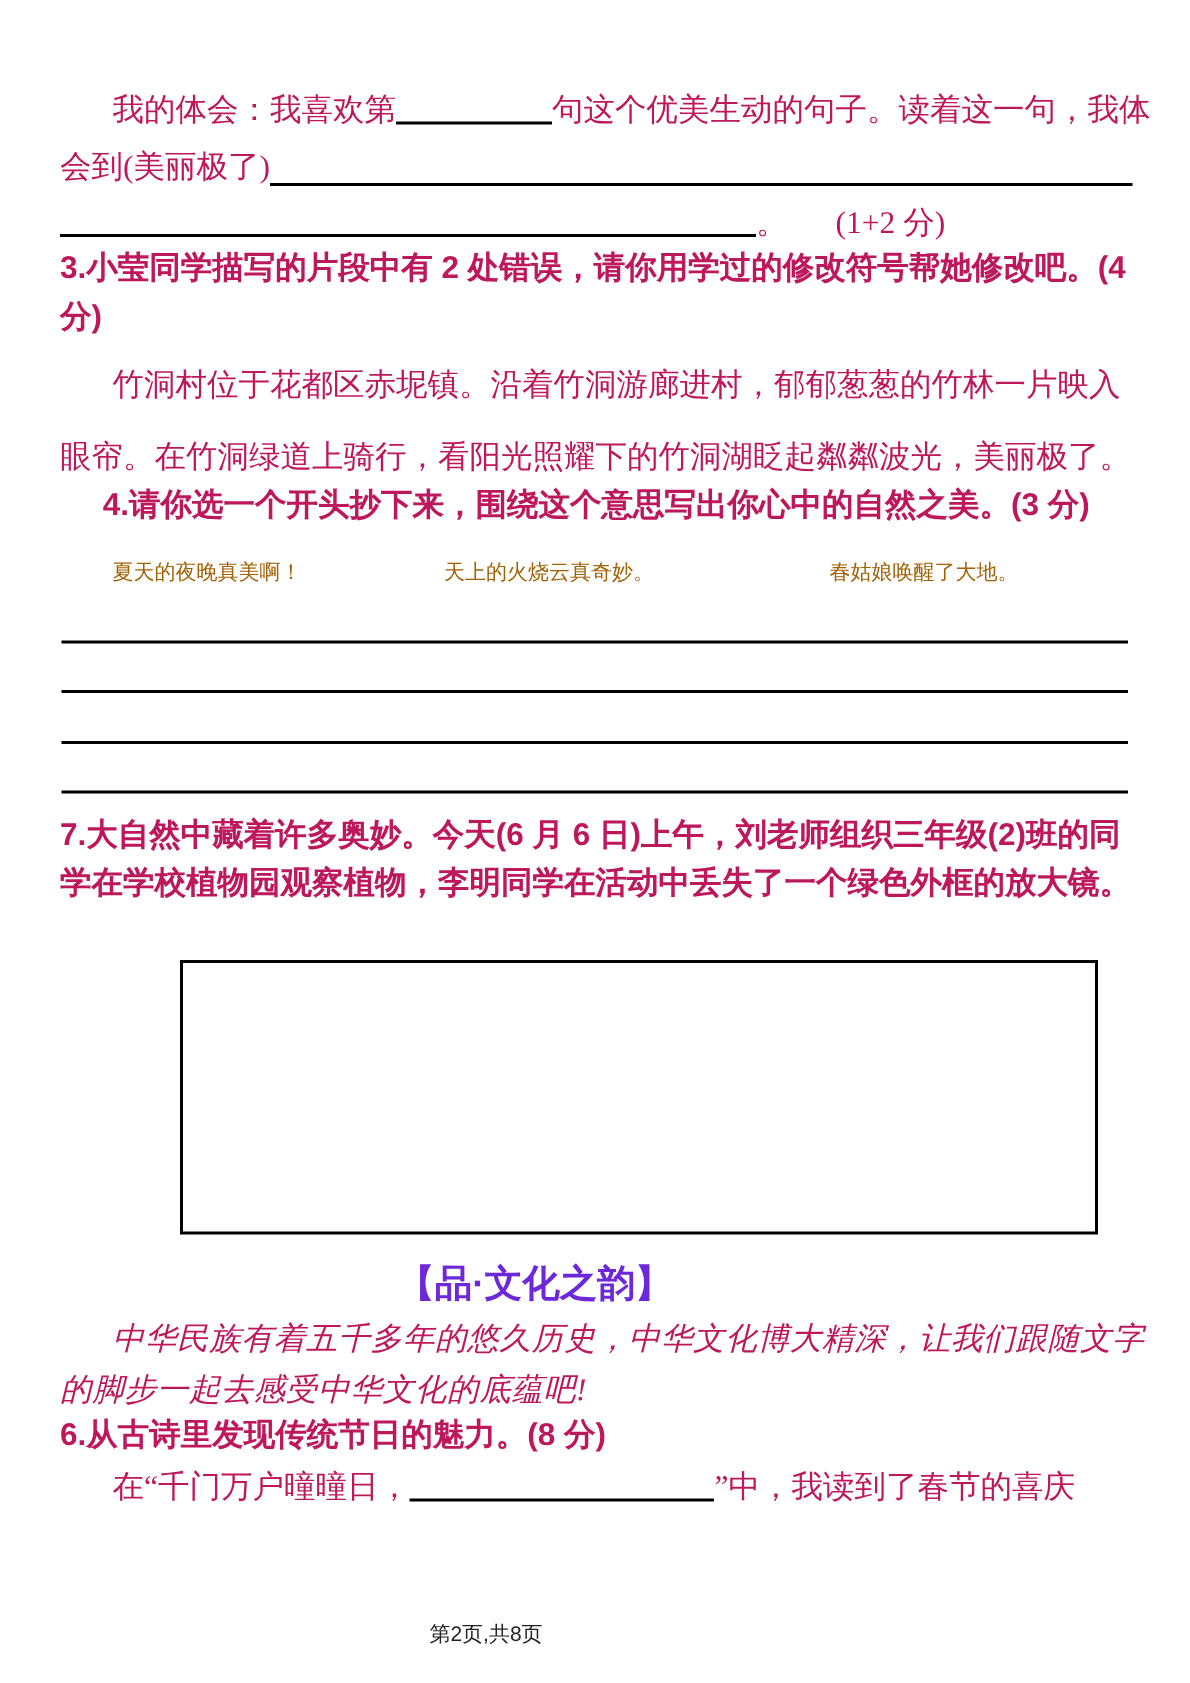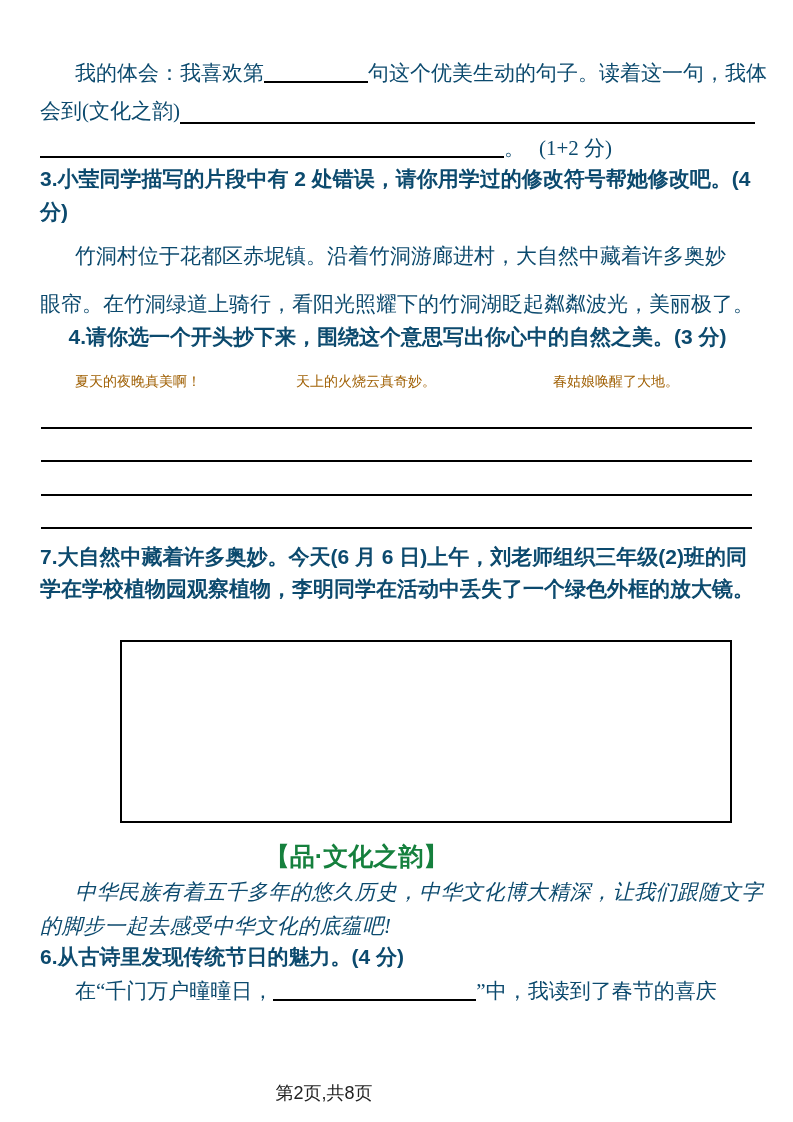"我的体会：我喜欢第 句这个优美生动的句子。读着这一句，我体" .line { color: #0c4a6e -> #be185d }
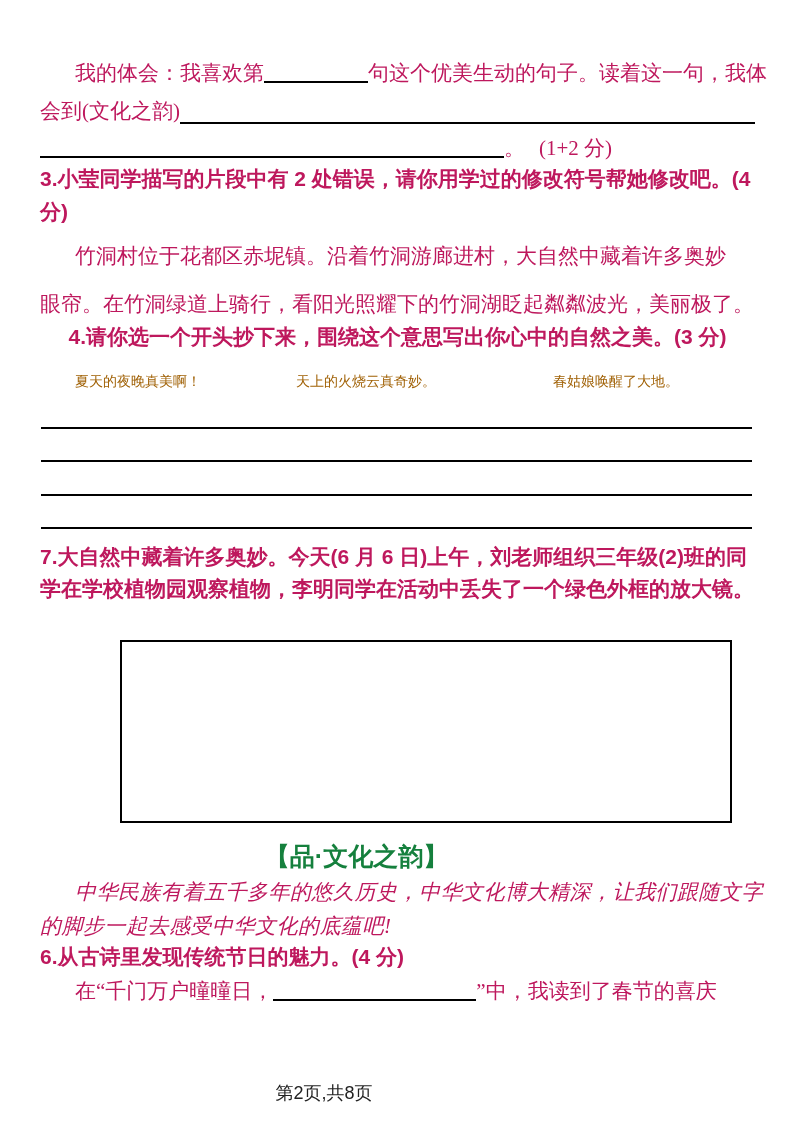"会到(文化之韵)" span { text: 文化之韵 -> 美丽极了 }
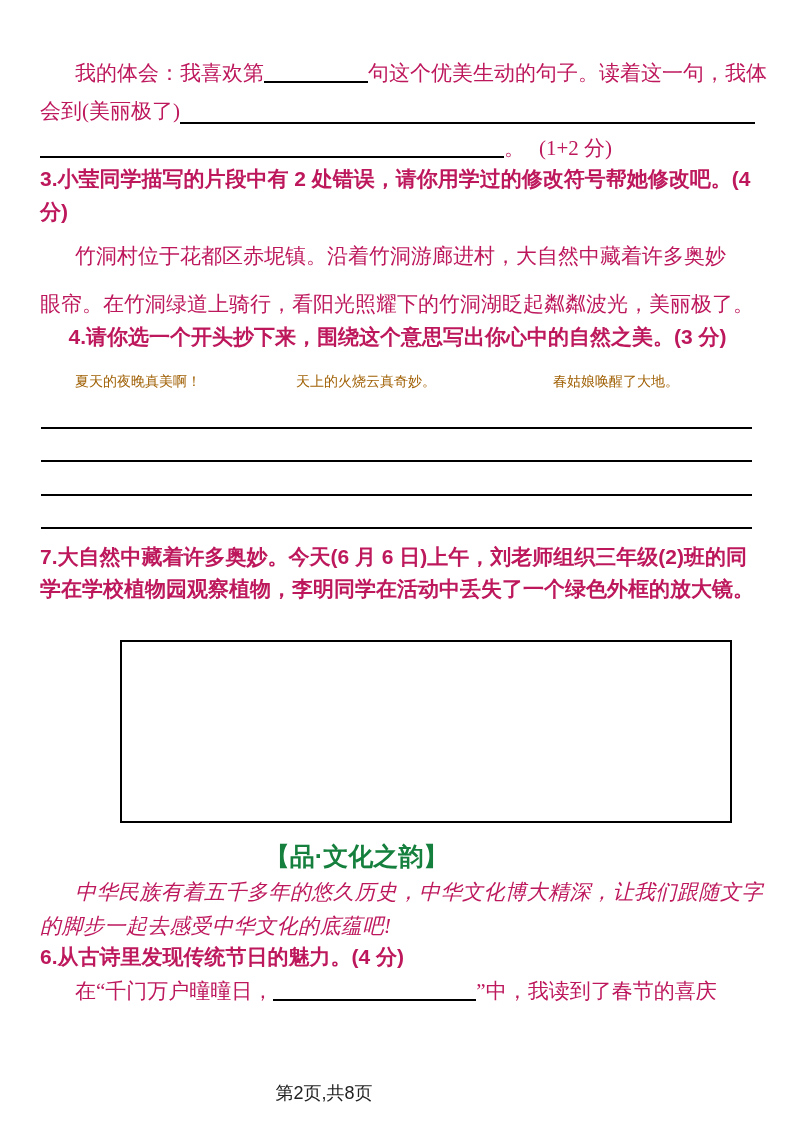"(1+2 分)" .score-gap { margin-left: 14px -> 32px }
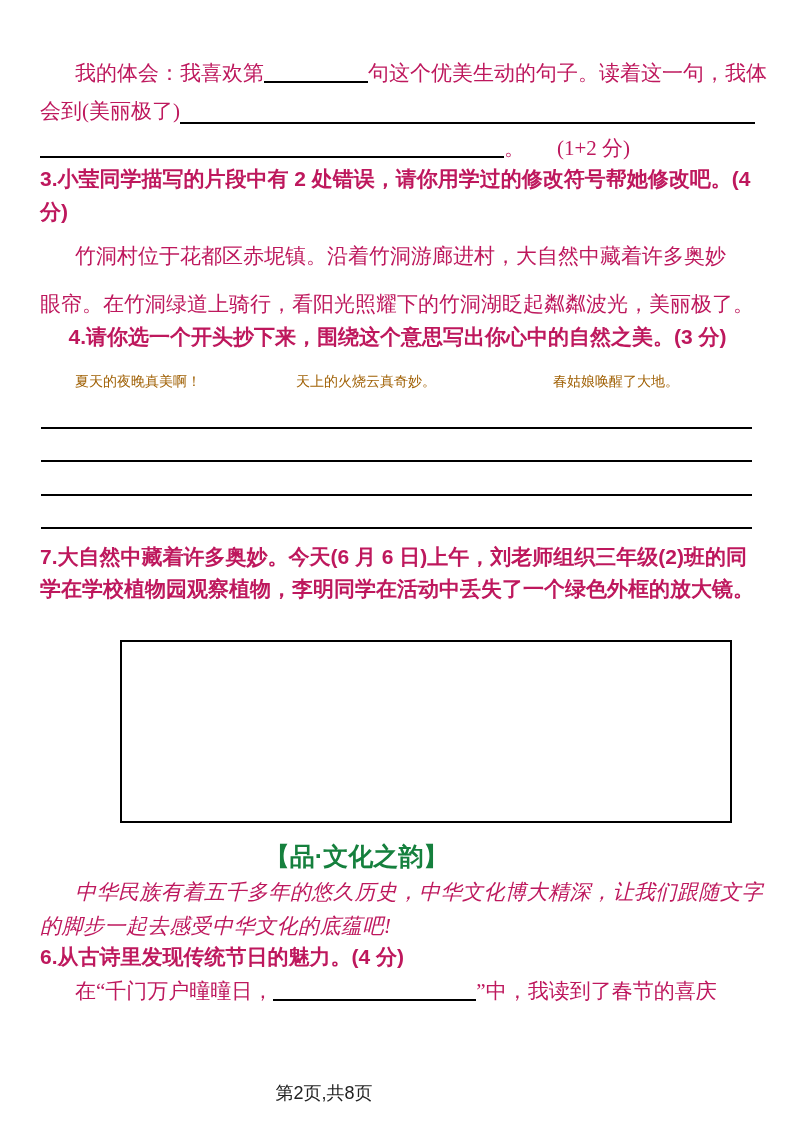"竹洞村位于花都区赤坭镇。沿着竹洞游廊进村，大自然中藏着许多奥妙" div.line { text: 大自然中藏着许多奥妙 -> 郁郁葱葱的竹林一片映入 }
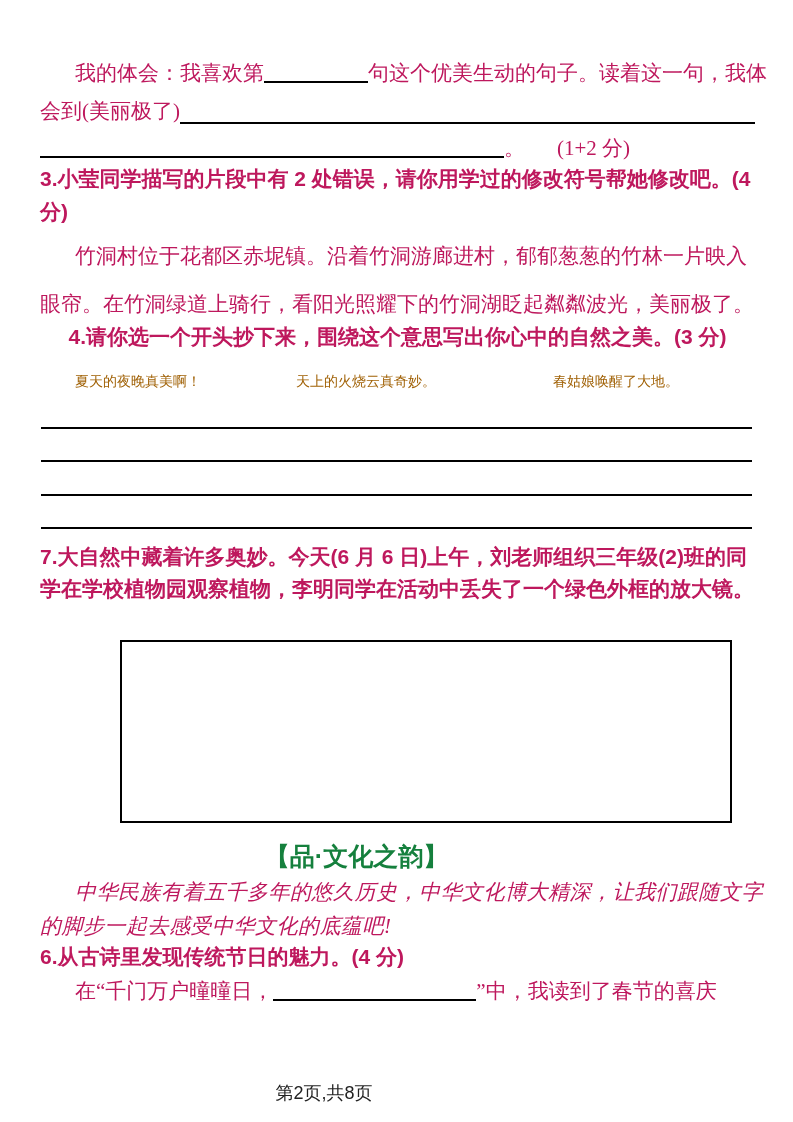"【品·文化之韵】" .section-title { color: #15803d -> #6d28d9 }
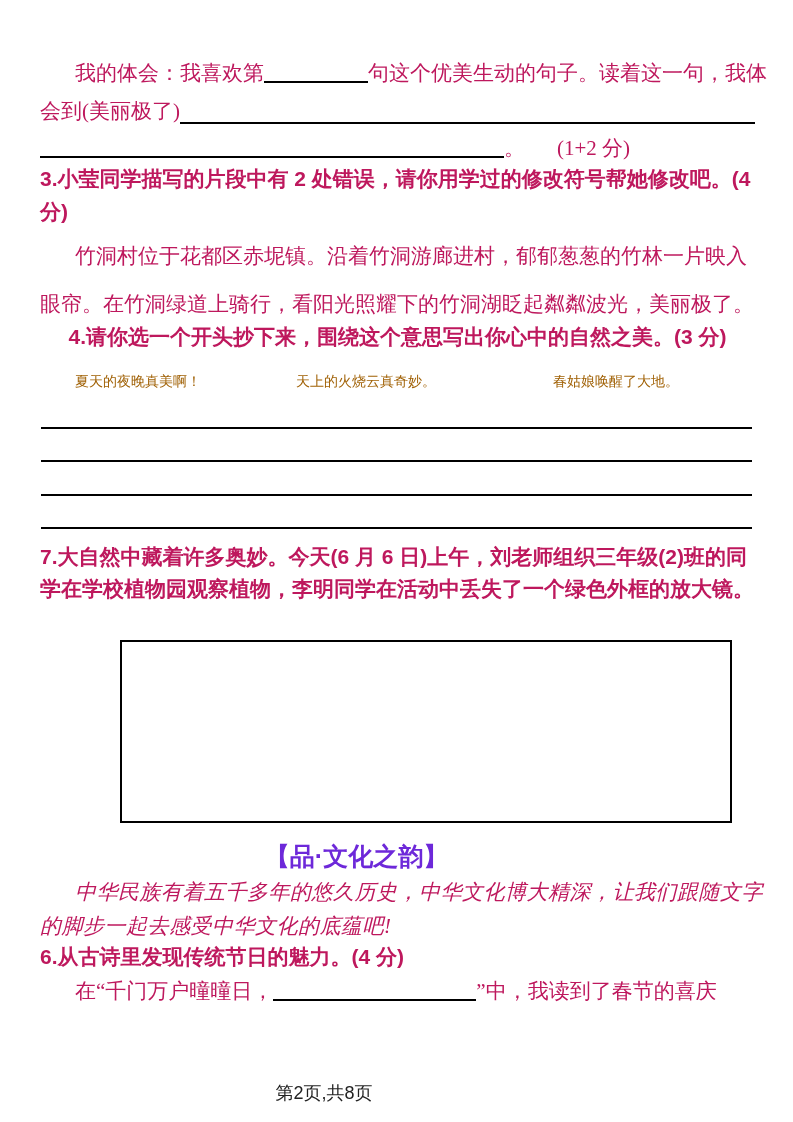"6.从古诗里发现传统节日的魅力。(4 分)" div.line { text: 4 -> 8 }
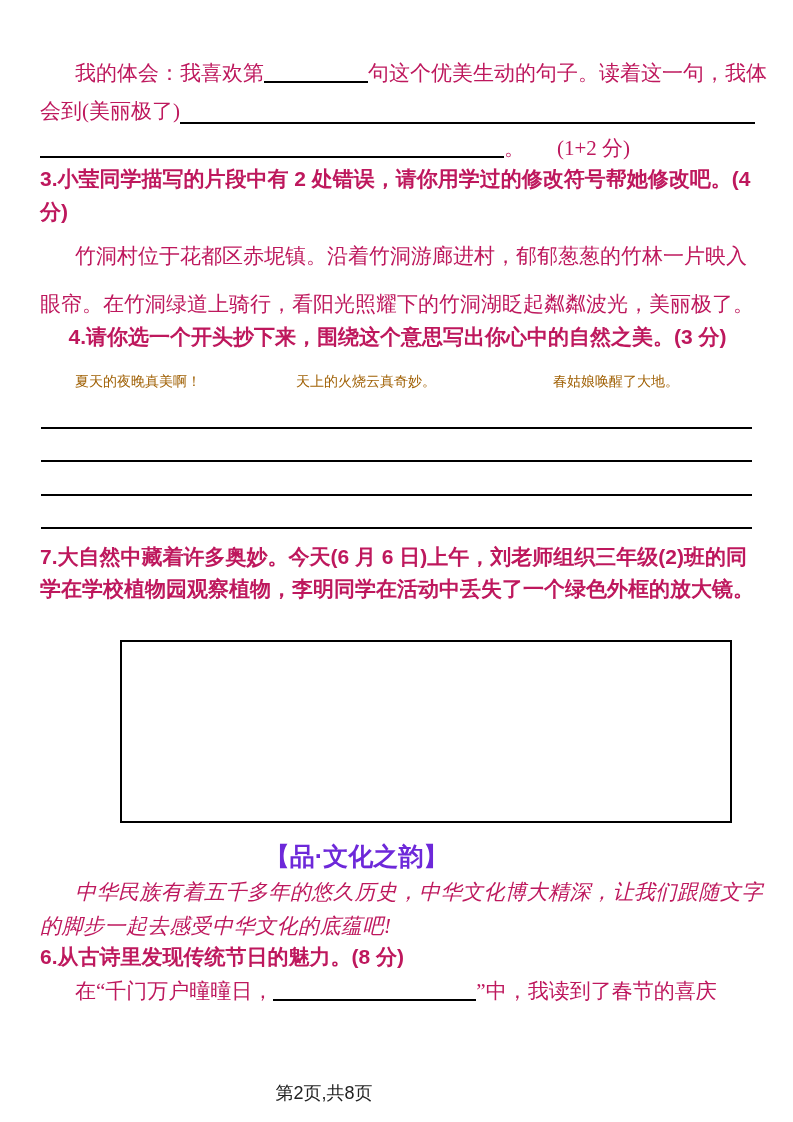"第2页,共8页" .footer { font-size: 18px -> 14px }
